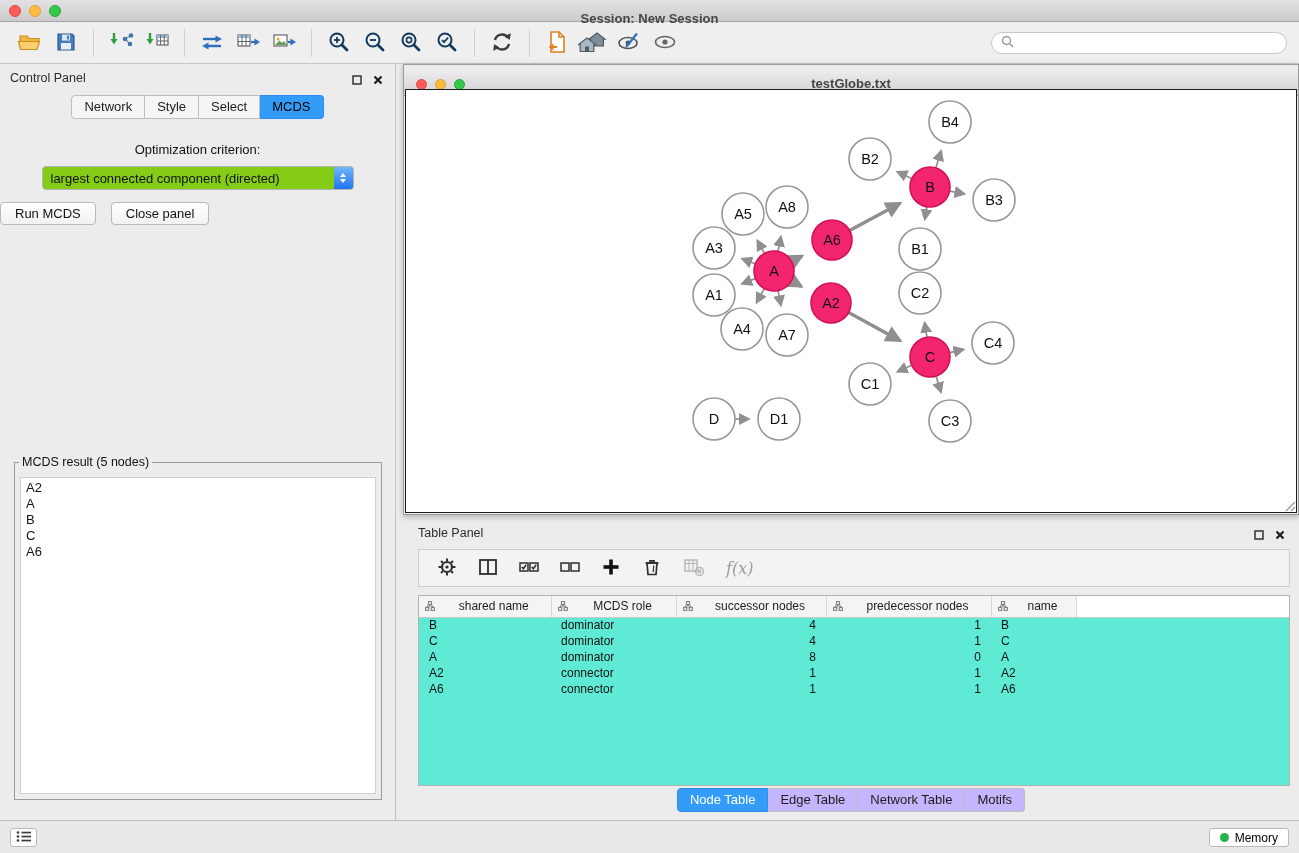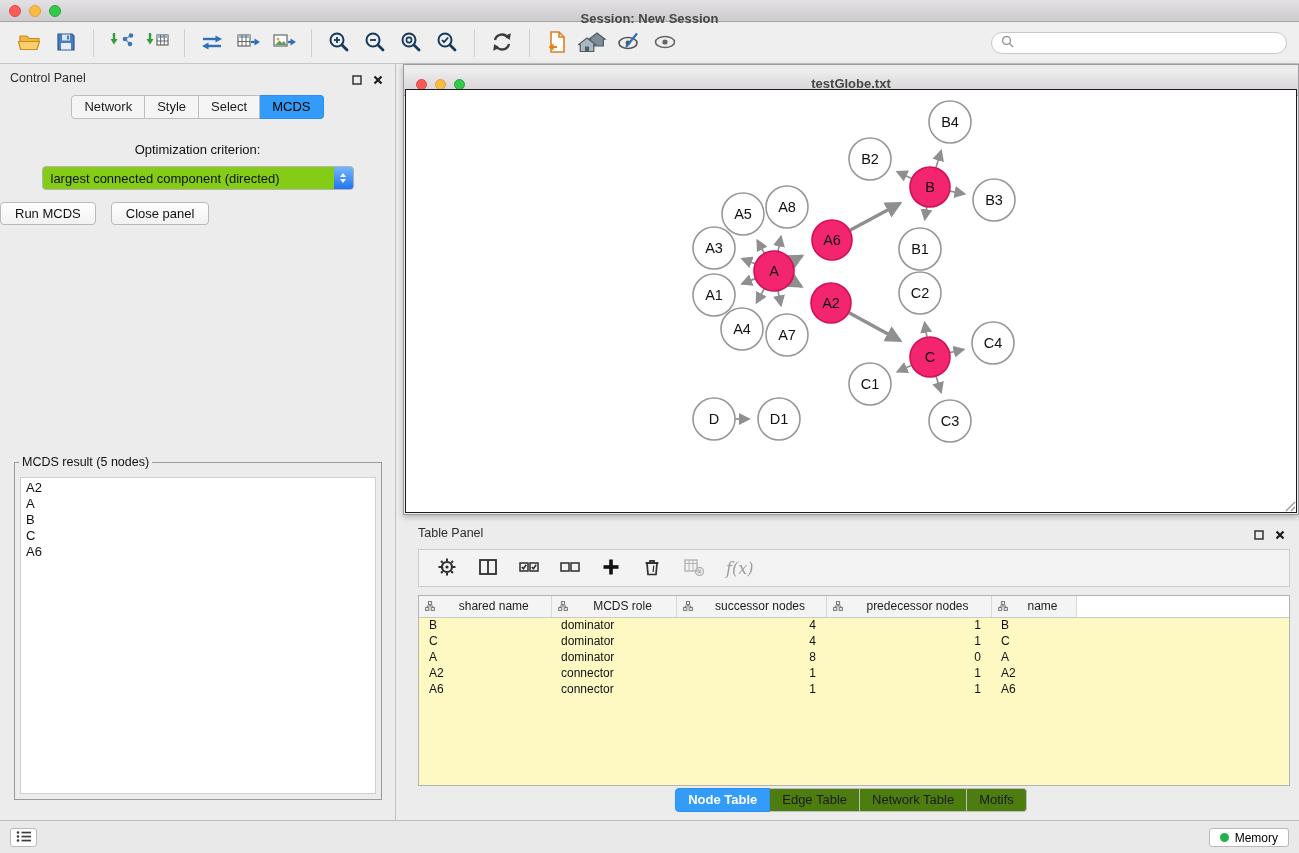"shared name" .tp-table-wrap { background: #fef9c3 -> #5eead4 }
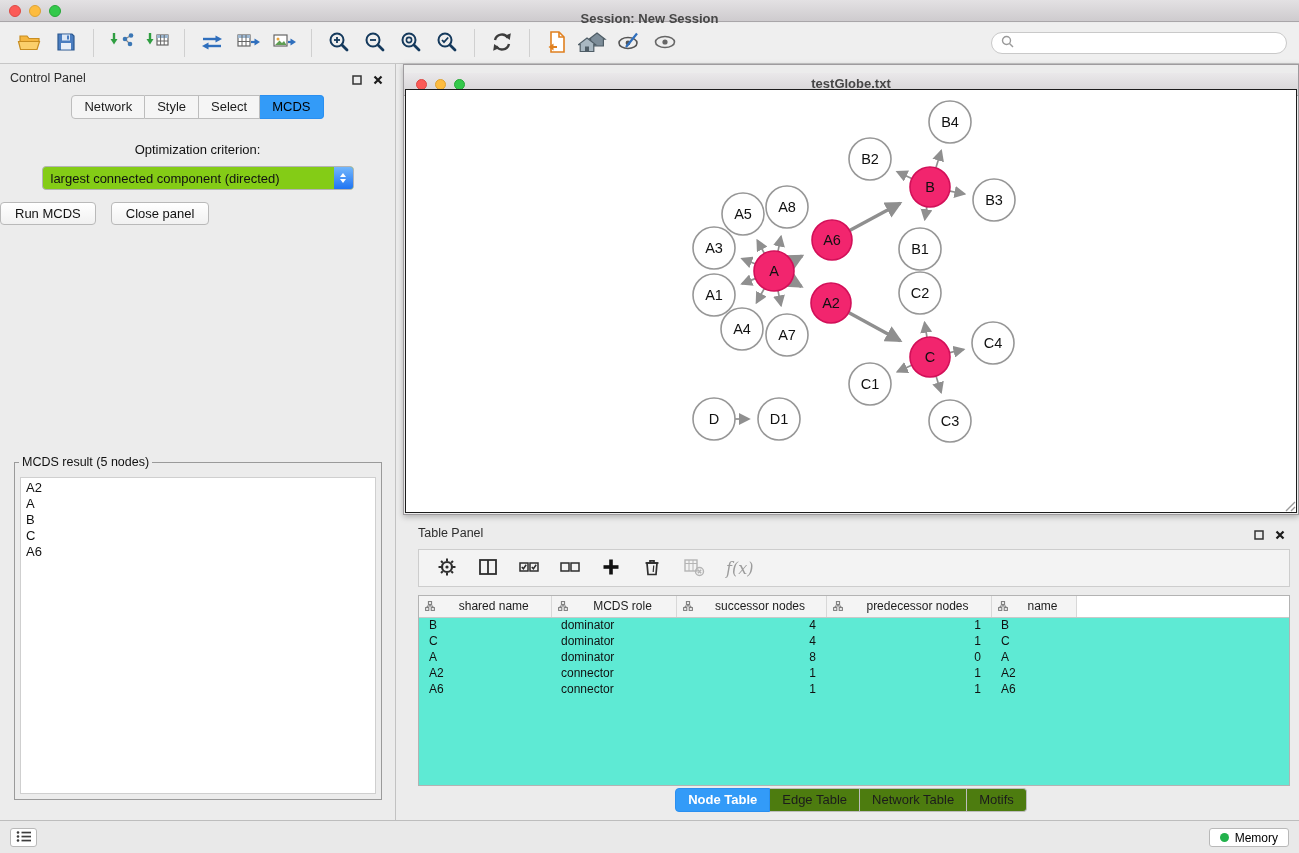"Node Table" .tp-tab:first-child { font-weight: bold -> none }
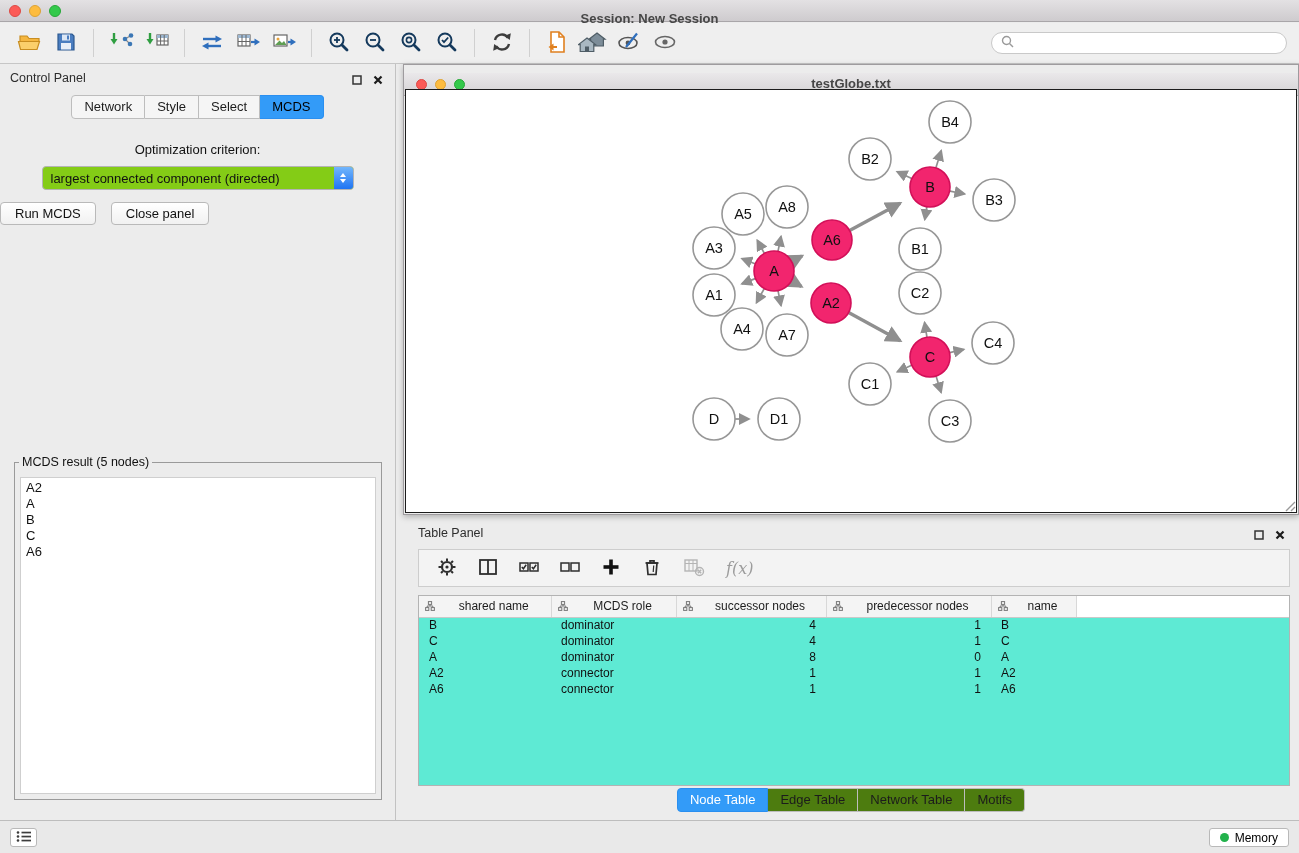"Edge Table" .tp-tab { background: #4d7c0f -> #c4b5fd }
